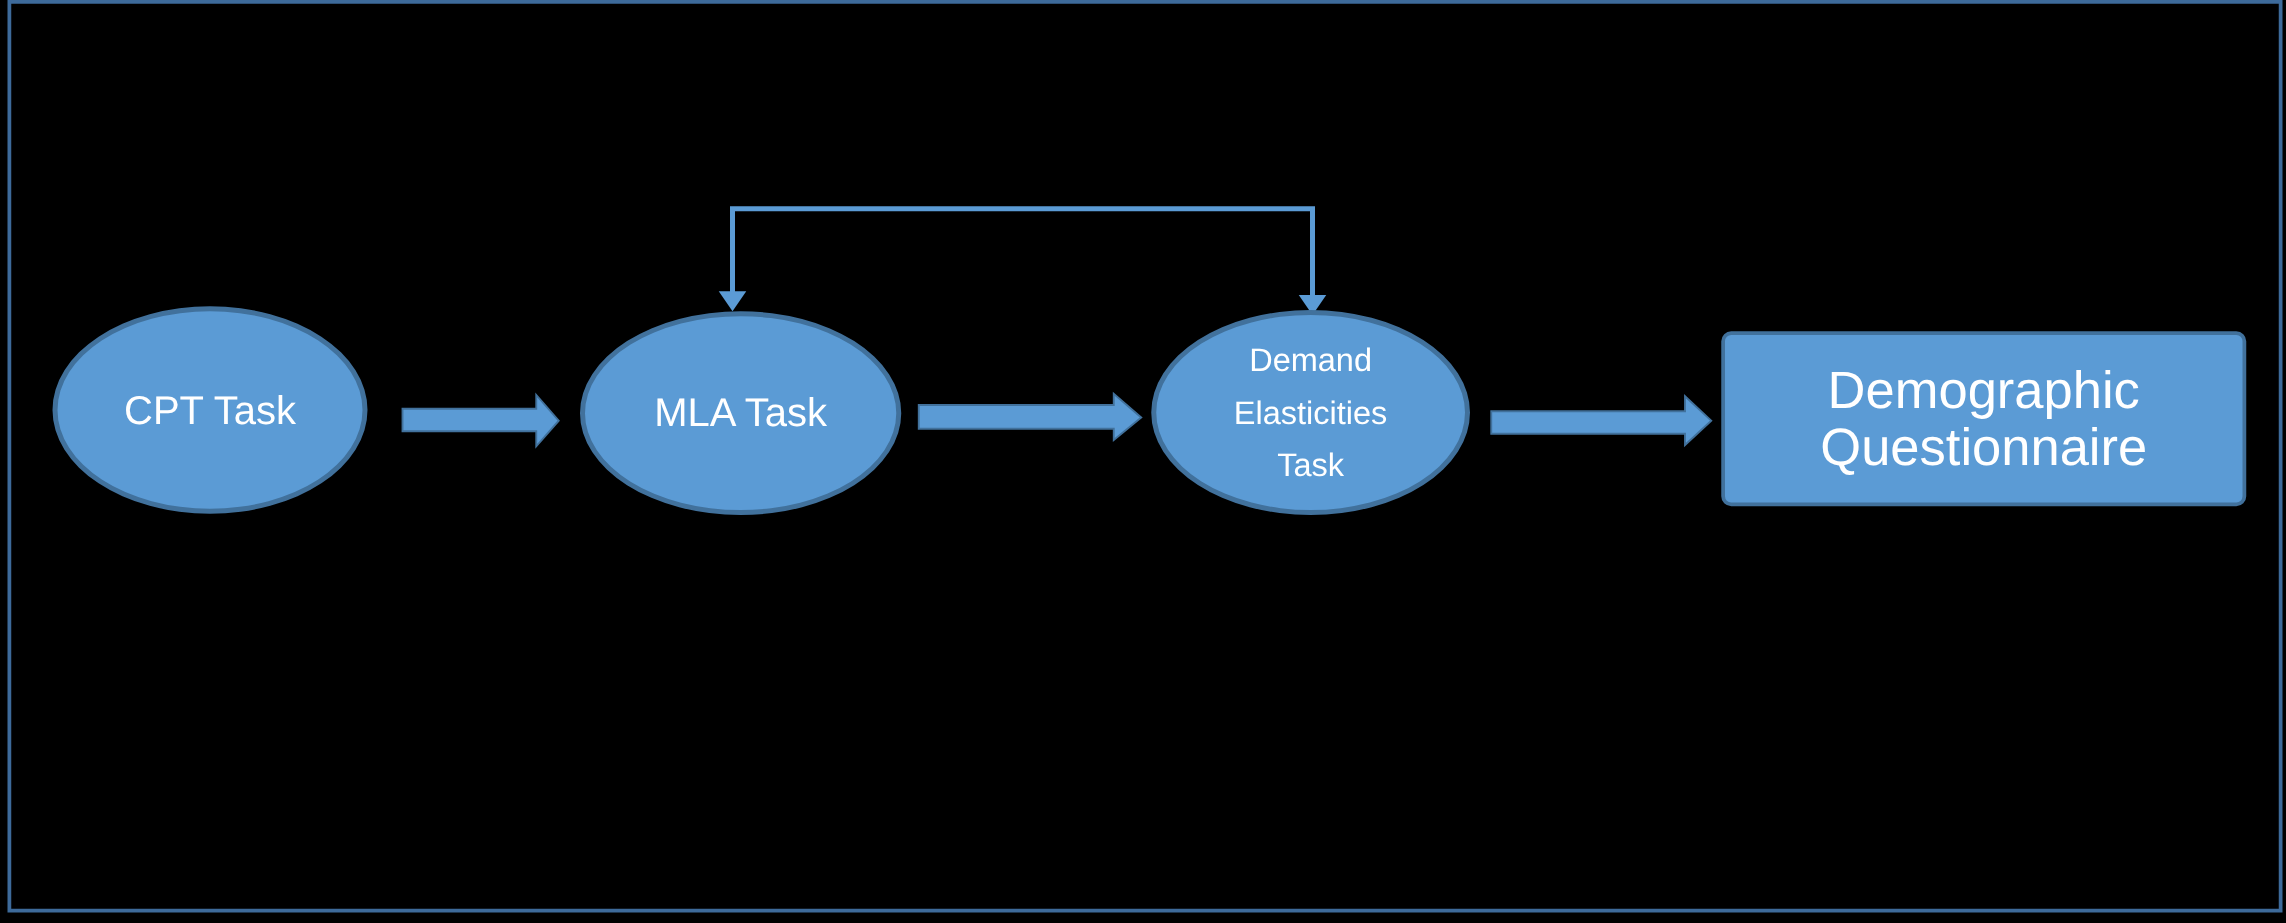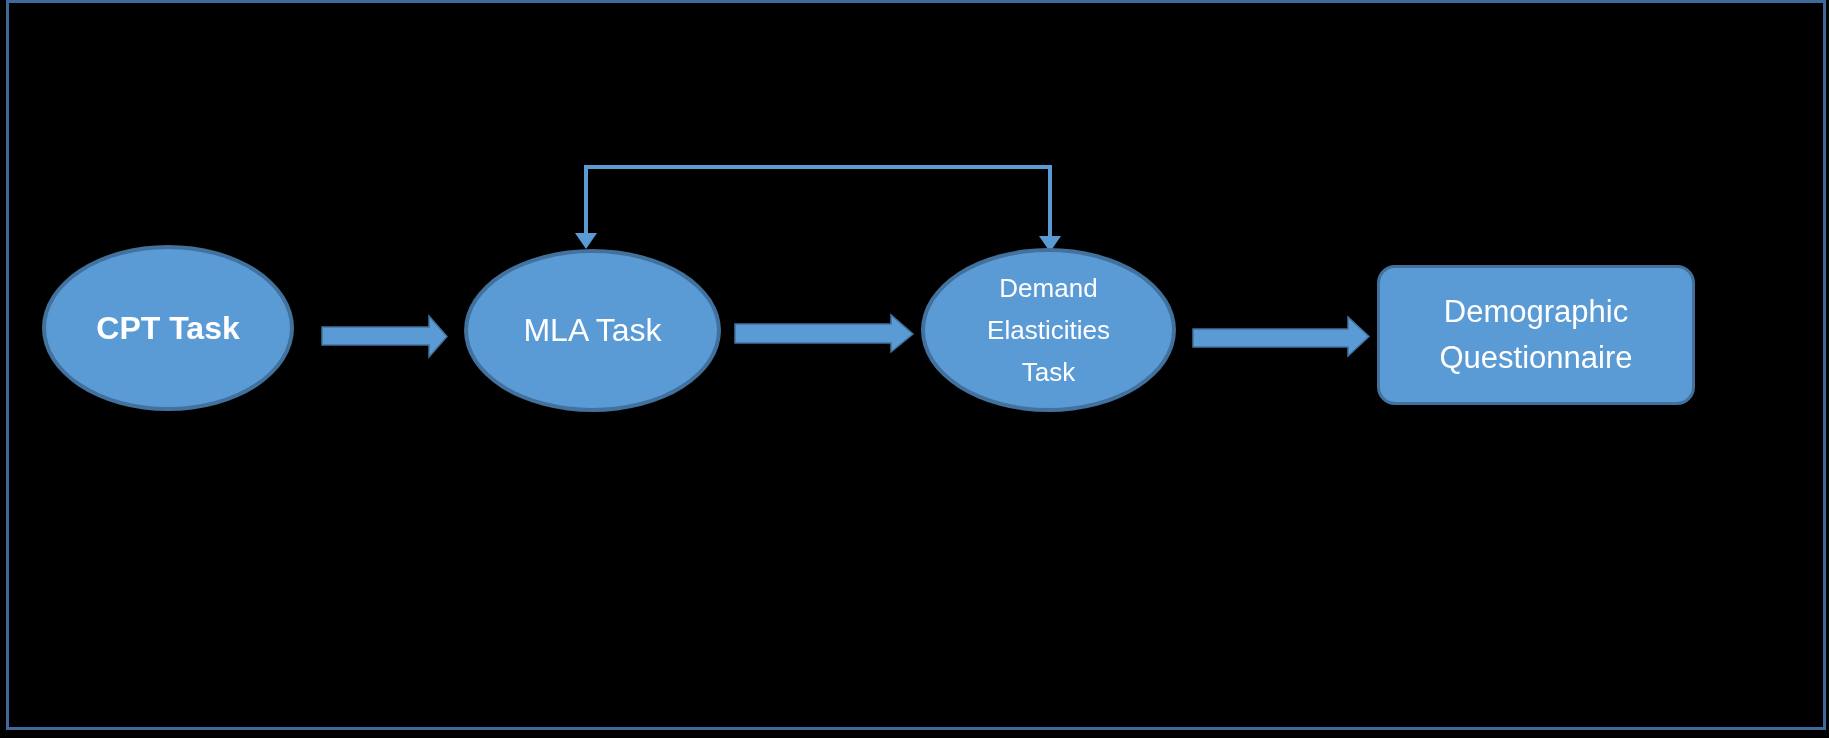"CPT Task" .node-cpt { font-weight: bold -> none }
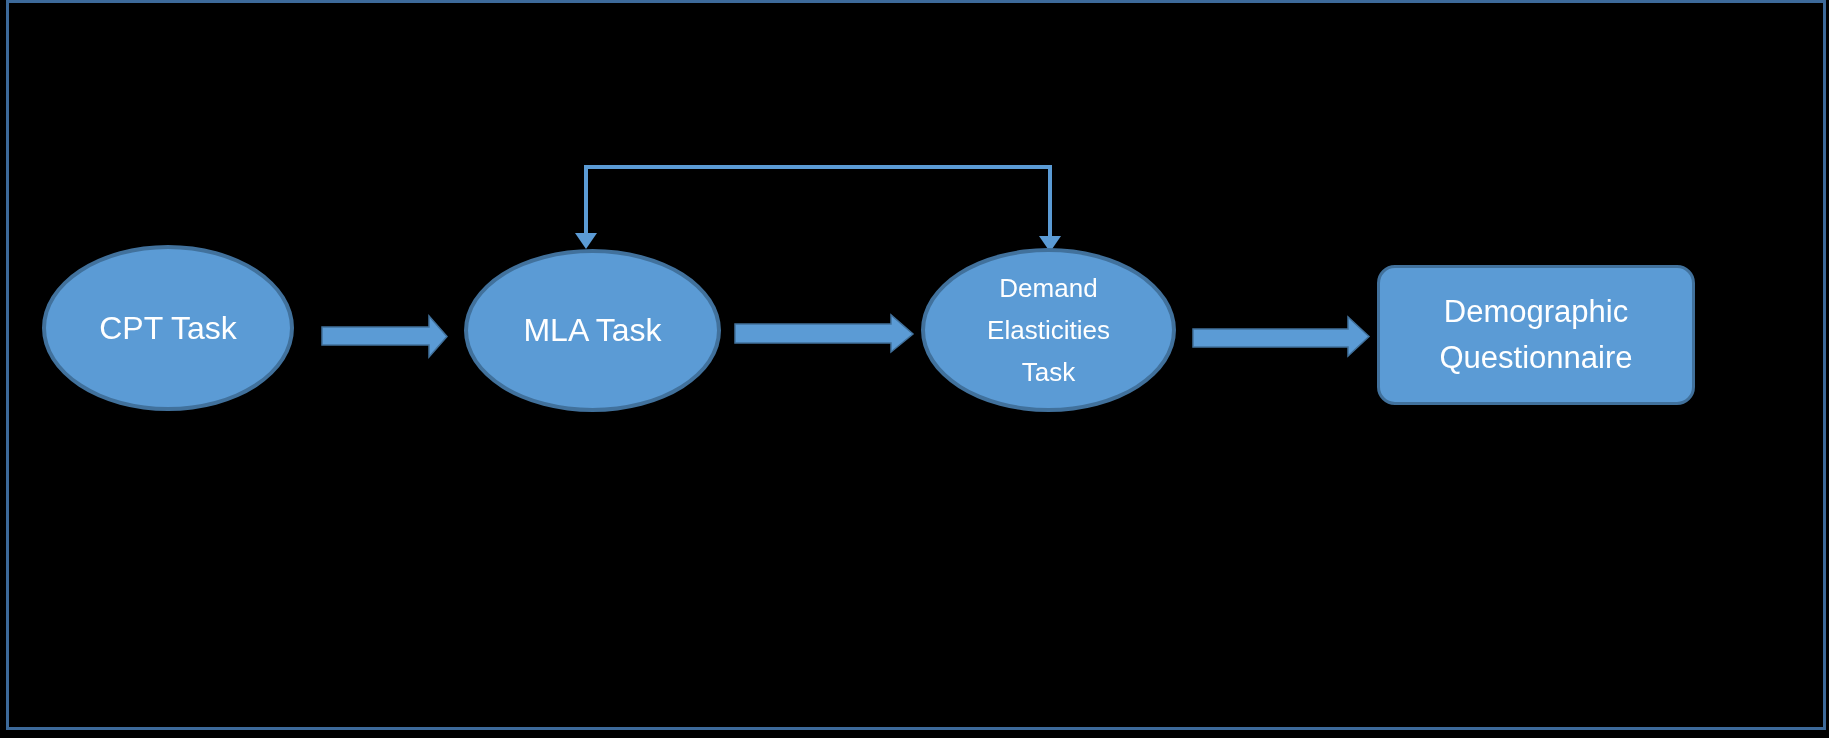"Demographic" .node-demographic { border-radius: 18px -> 8px; font-size: 31px -> 42px; width: 318px -> 420px }
